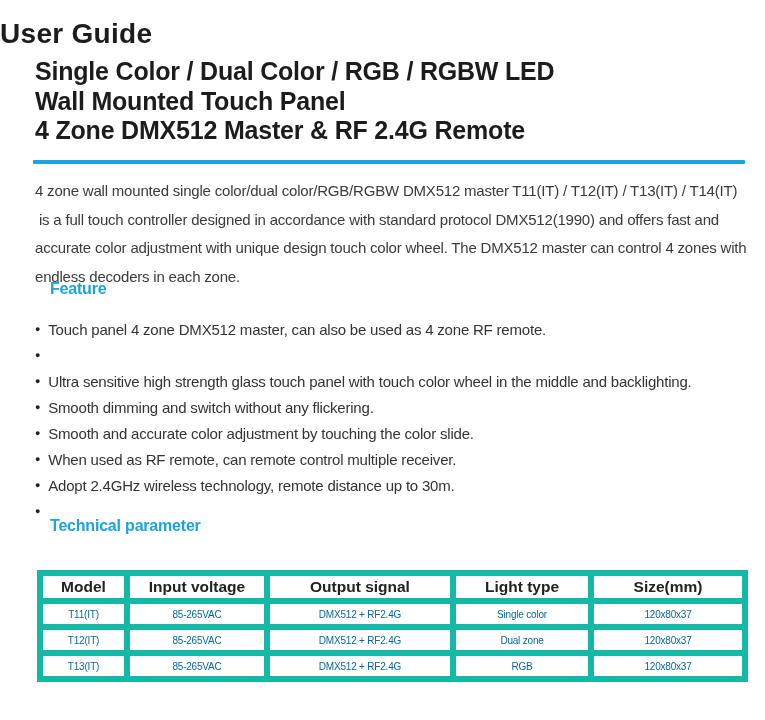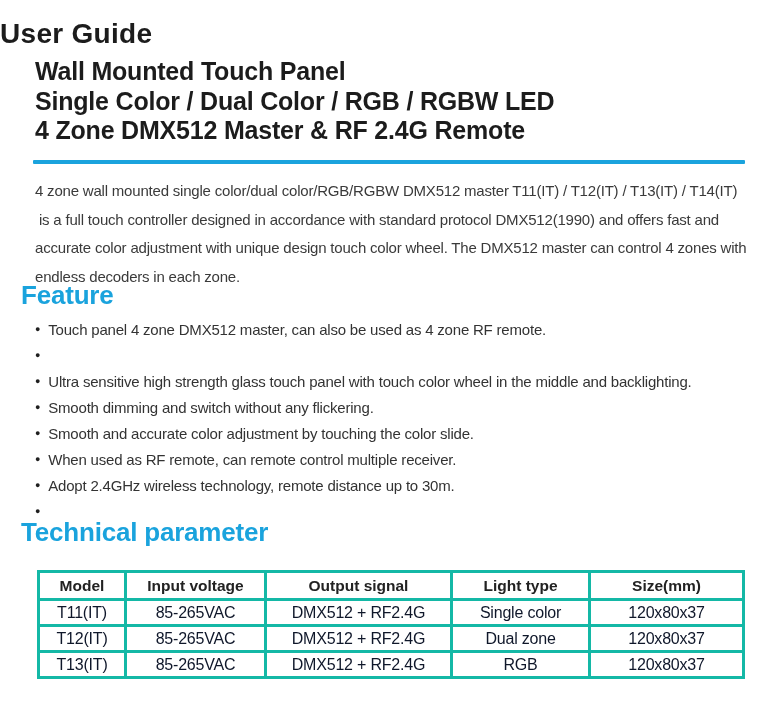"Wall Mounted Touch Panel" div { order: before "Single Color / Dual Color" -> after "Single Color / Dual Color" }
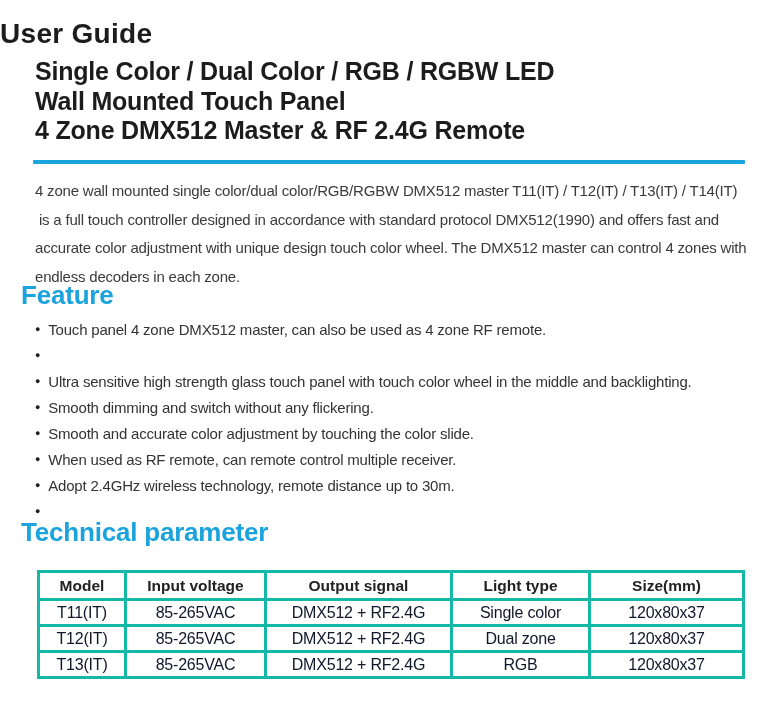"Feature" .section-heading { font-size: 26px -> 16px; left: 21px -> 50px }
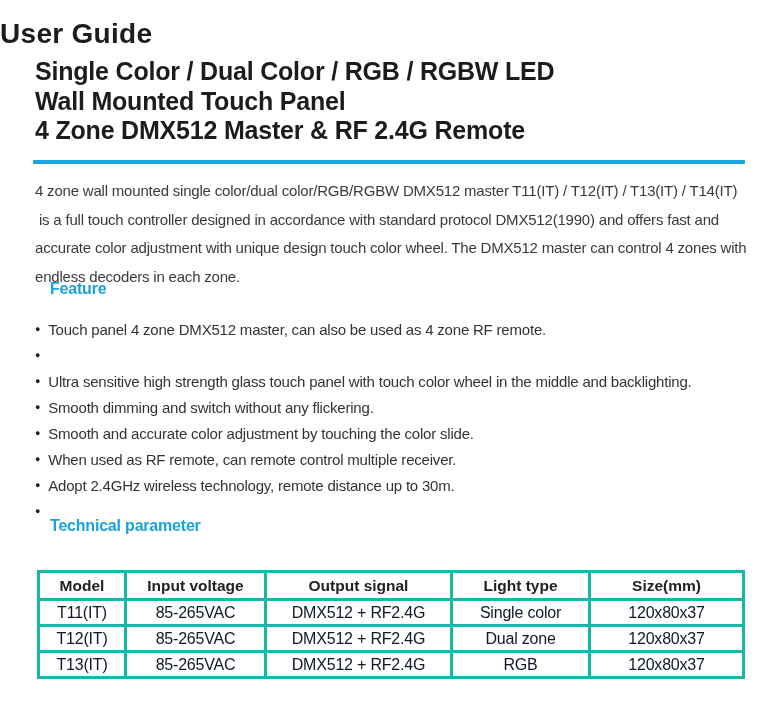"Model" .spec-table th, .spec-table td { border: 3px solid #14b8a6 -> 6px solid #14b8a6 }
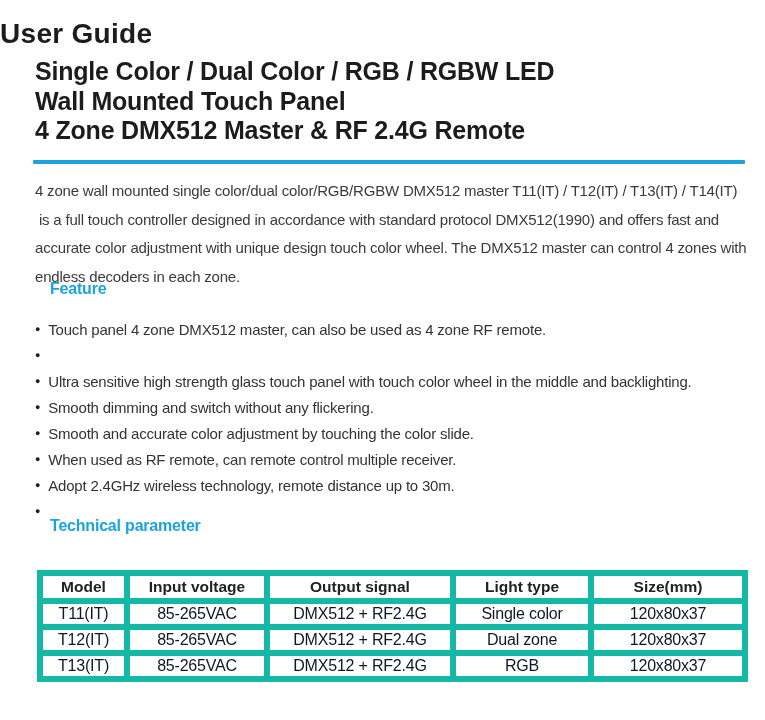"T11(IT)" .spec-table td { color: #0f172a -> #0369a1; font-size: 16px -> 10px }
